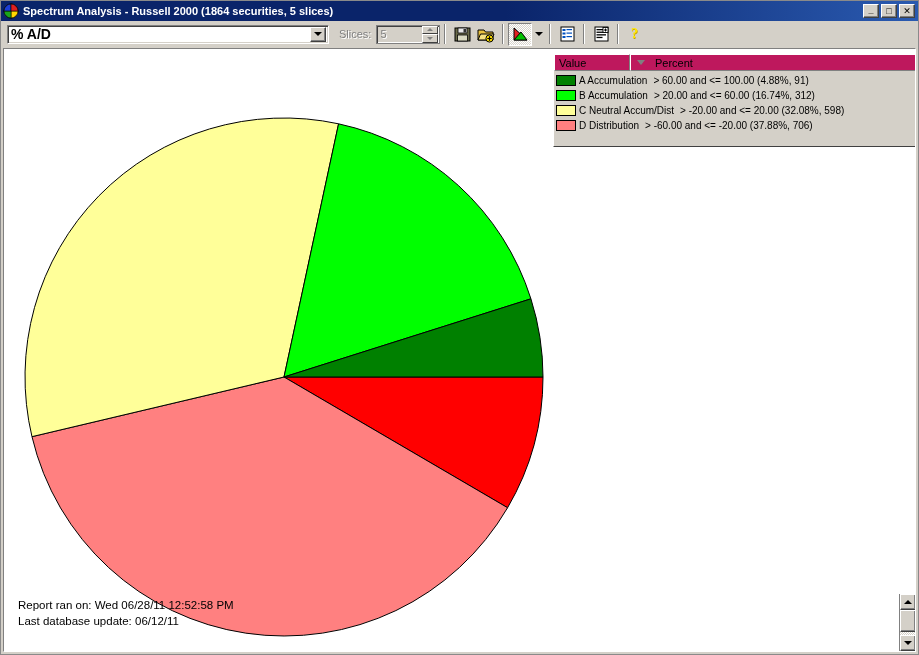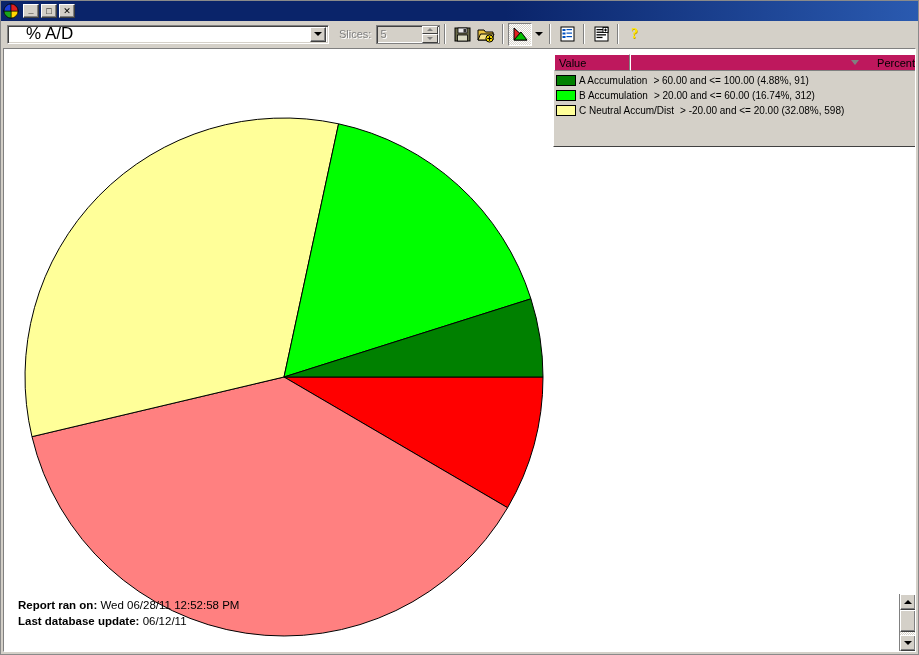"Spectrum Analysis - Russell 2000" div.title-text { html: none -> <div>Spectrum Analysis - Russell 2000 (1864 securities, 5 slices)</div> }
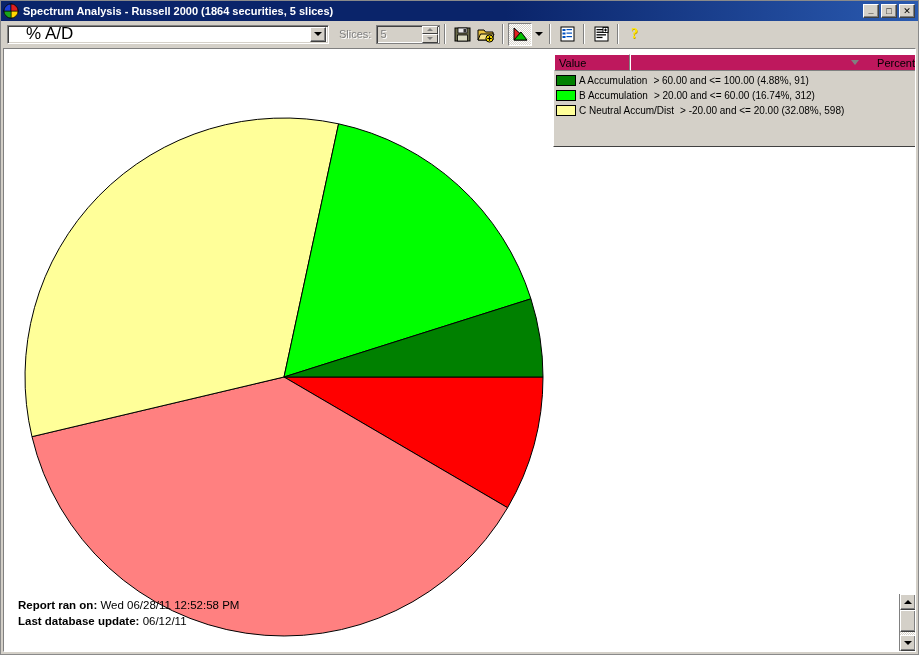"% A/D" .combo-text { font-size: 17px -> 14px; font-weight: none -> bold; padding-left: 18px -> 3px }
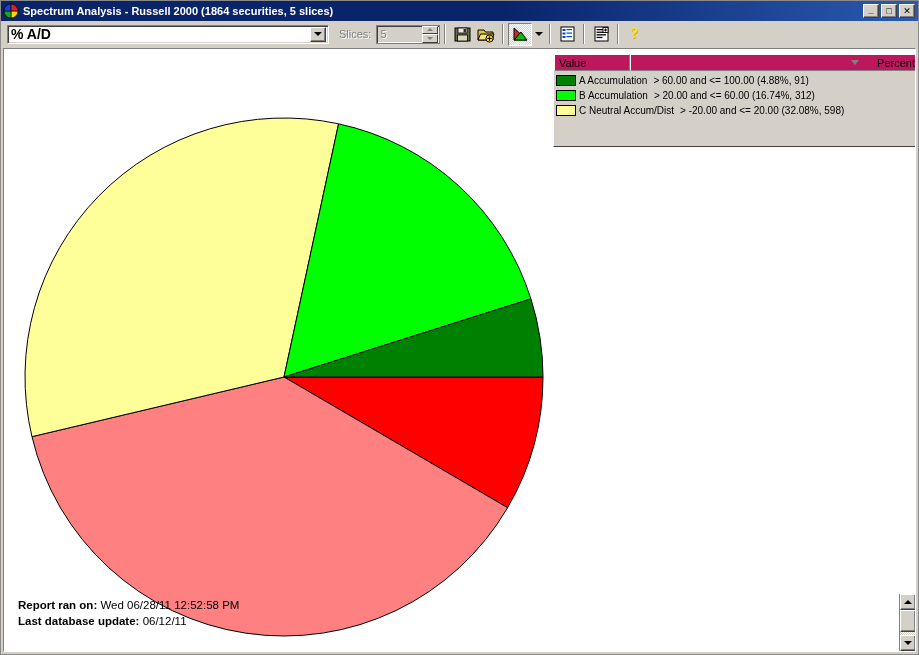"Percent" .lh-percent { gap: 12px -> 4px; justify-content: flex-end -> none }
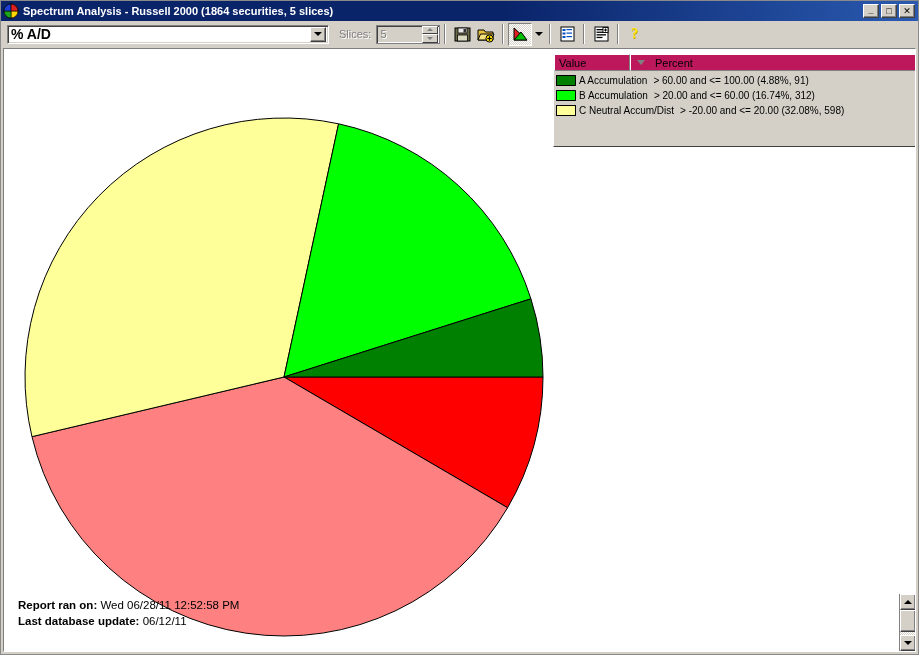"D Distribution" div.leg-row { html: none -> <div> <div></div> <span>D Distribution</span> <span>&gt; -60.00 and &lt;= -20.00 (37.88%, 706)</span> </div> }
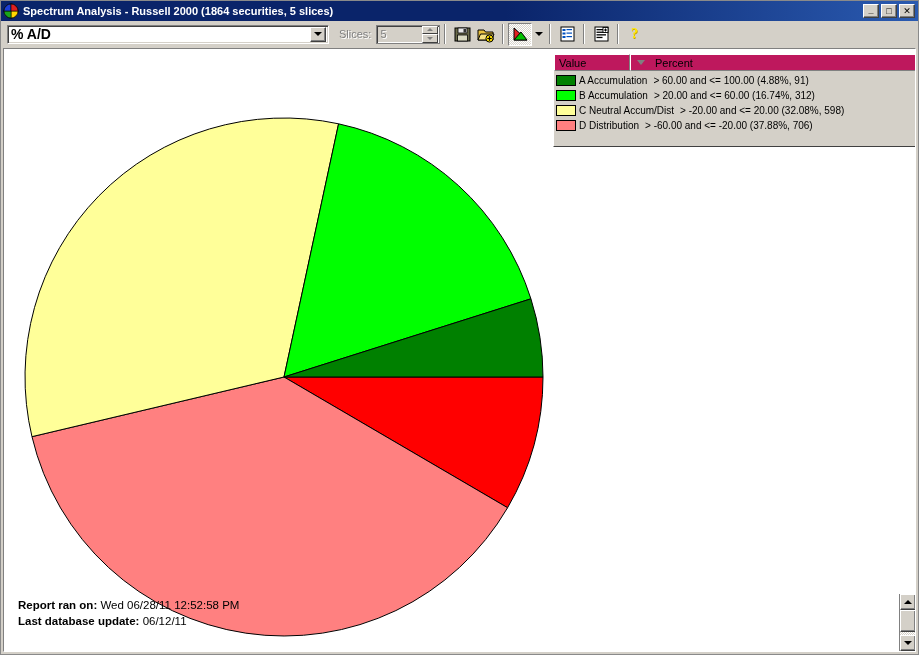"Report ran on:" .report b { font-weight: bold -> normal }
